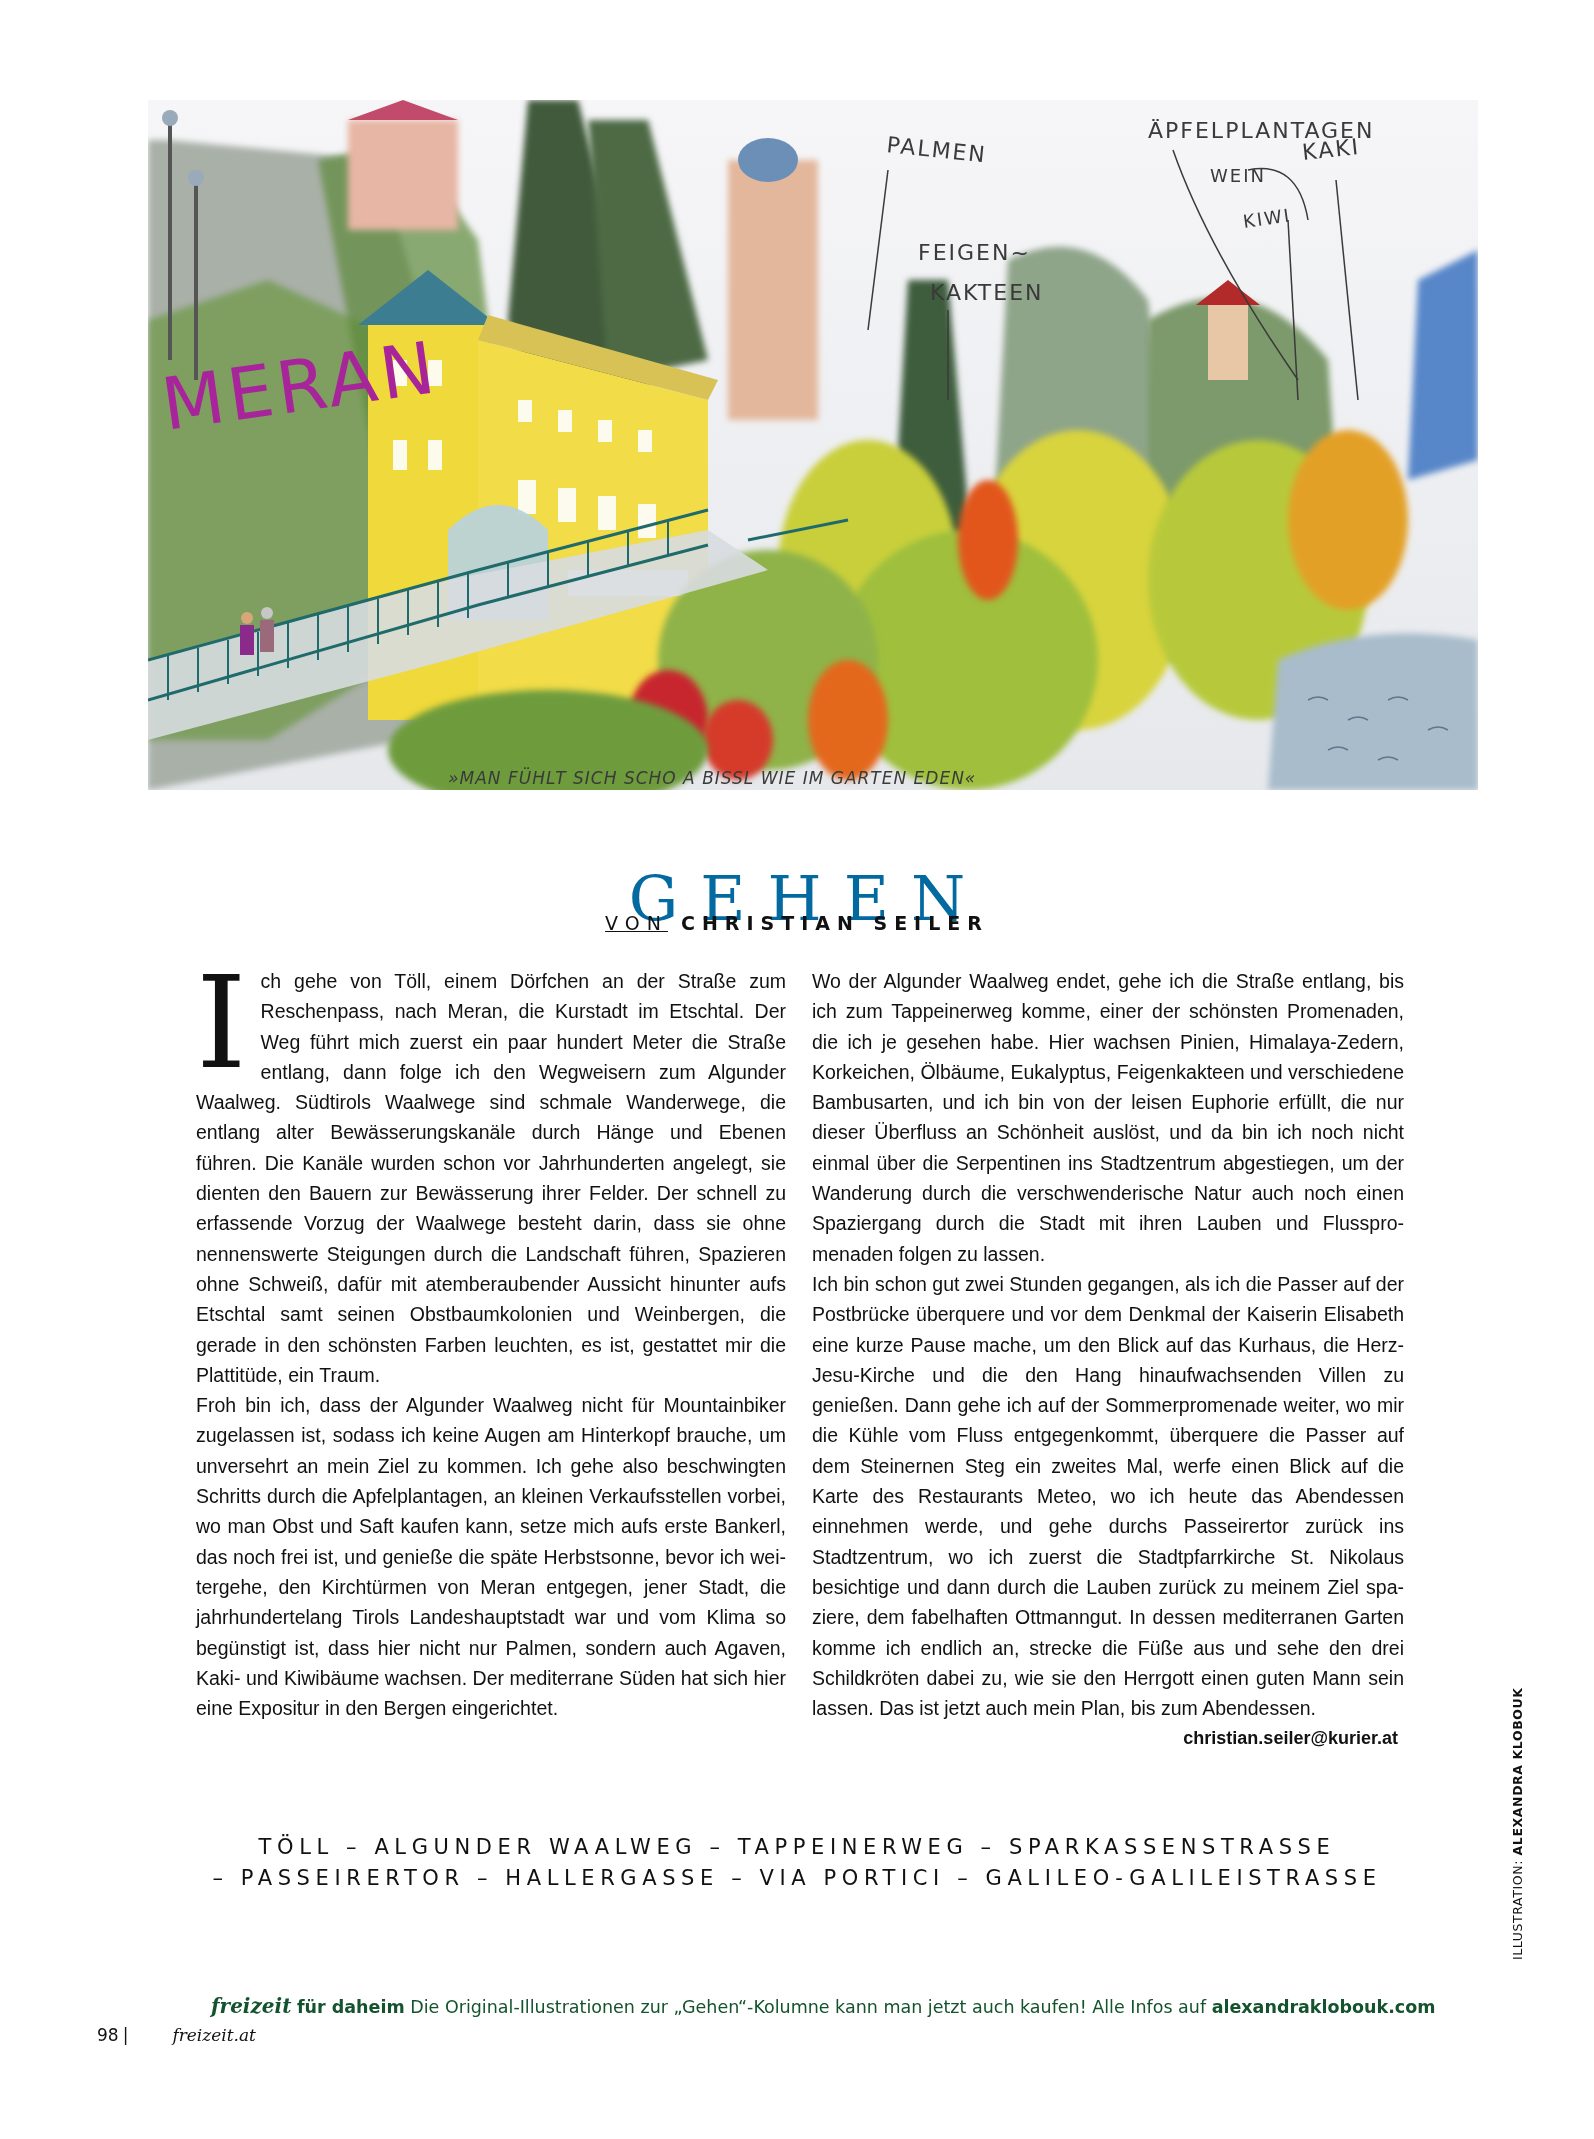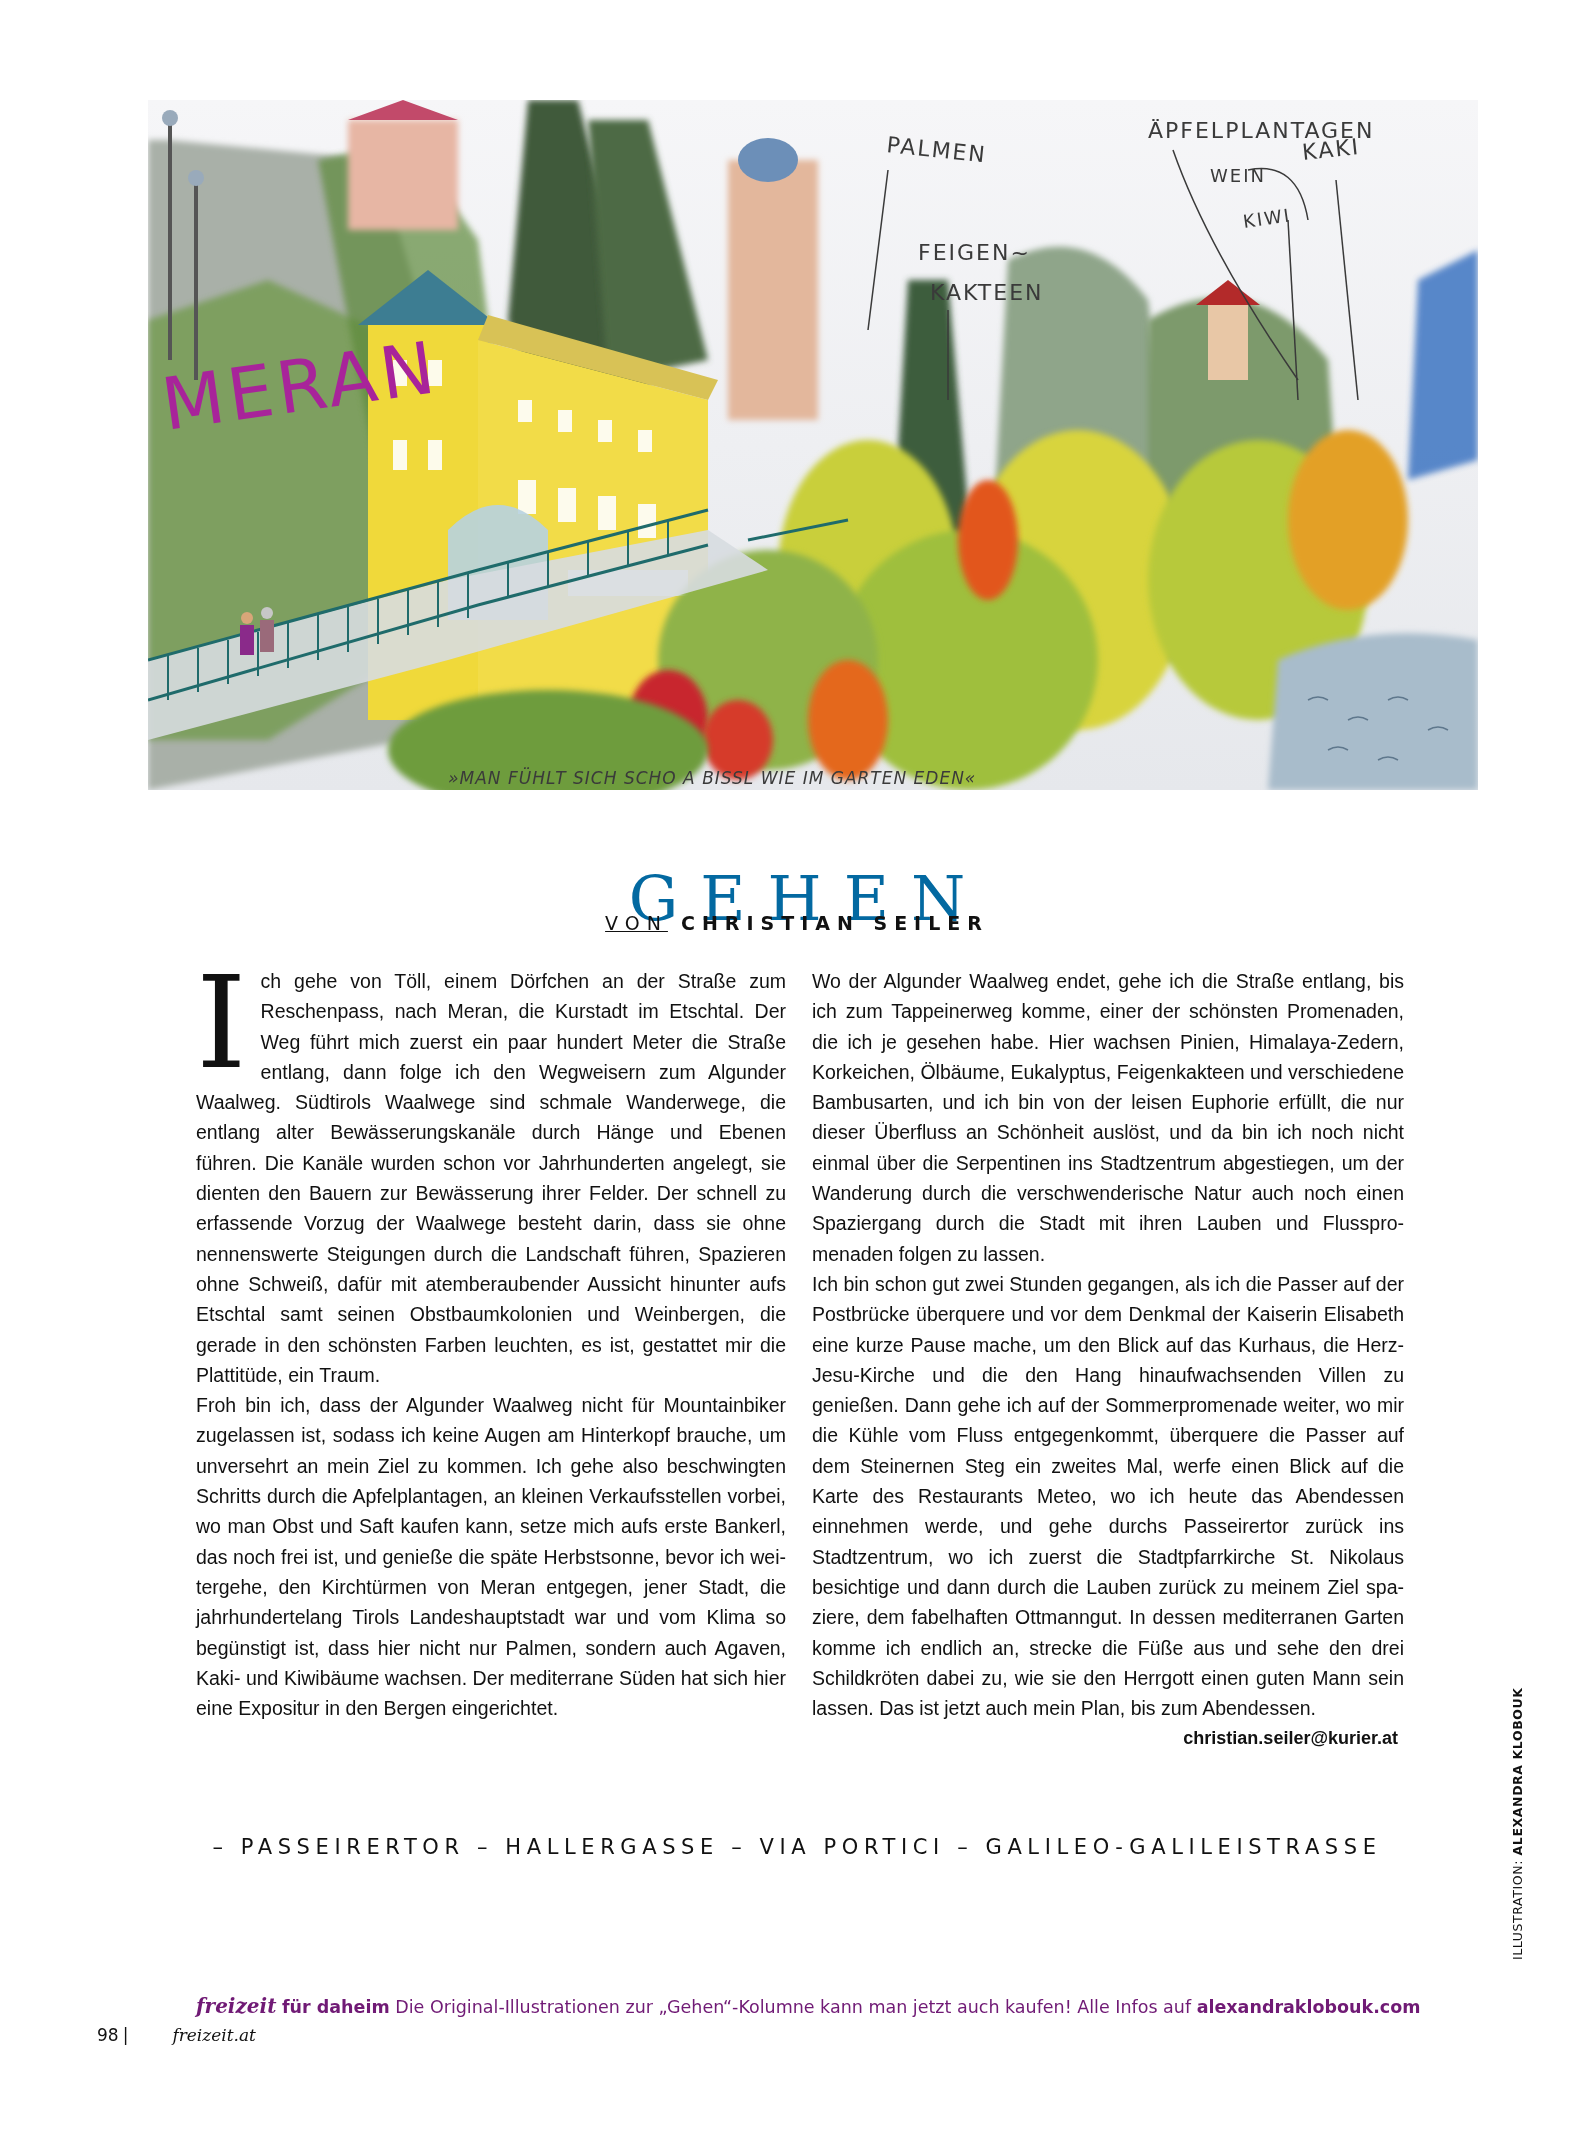"TÖLL – ALGUNDER WAALWEG –" div { html: none -> <div>TÖLL – ALGUNDER WAALWEG – TAPPEINERWEG – SPARKASSENSTRASSE</div> }
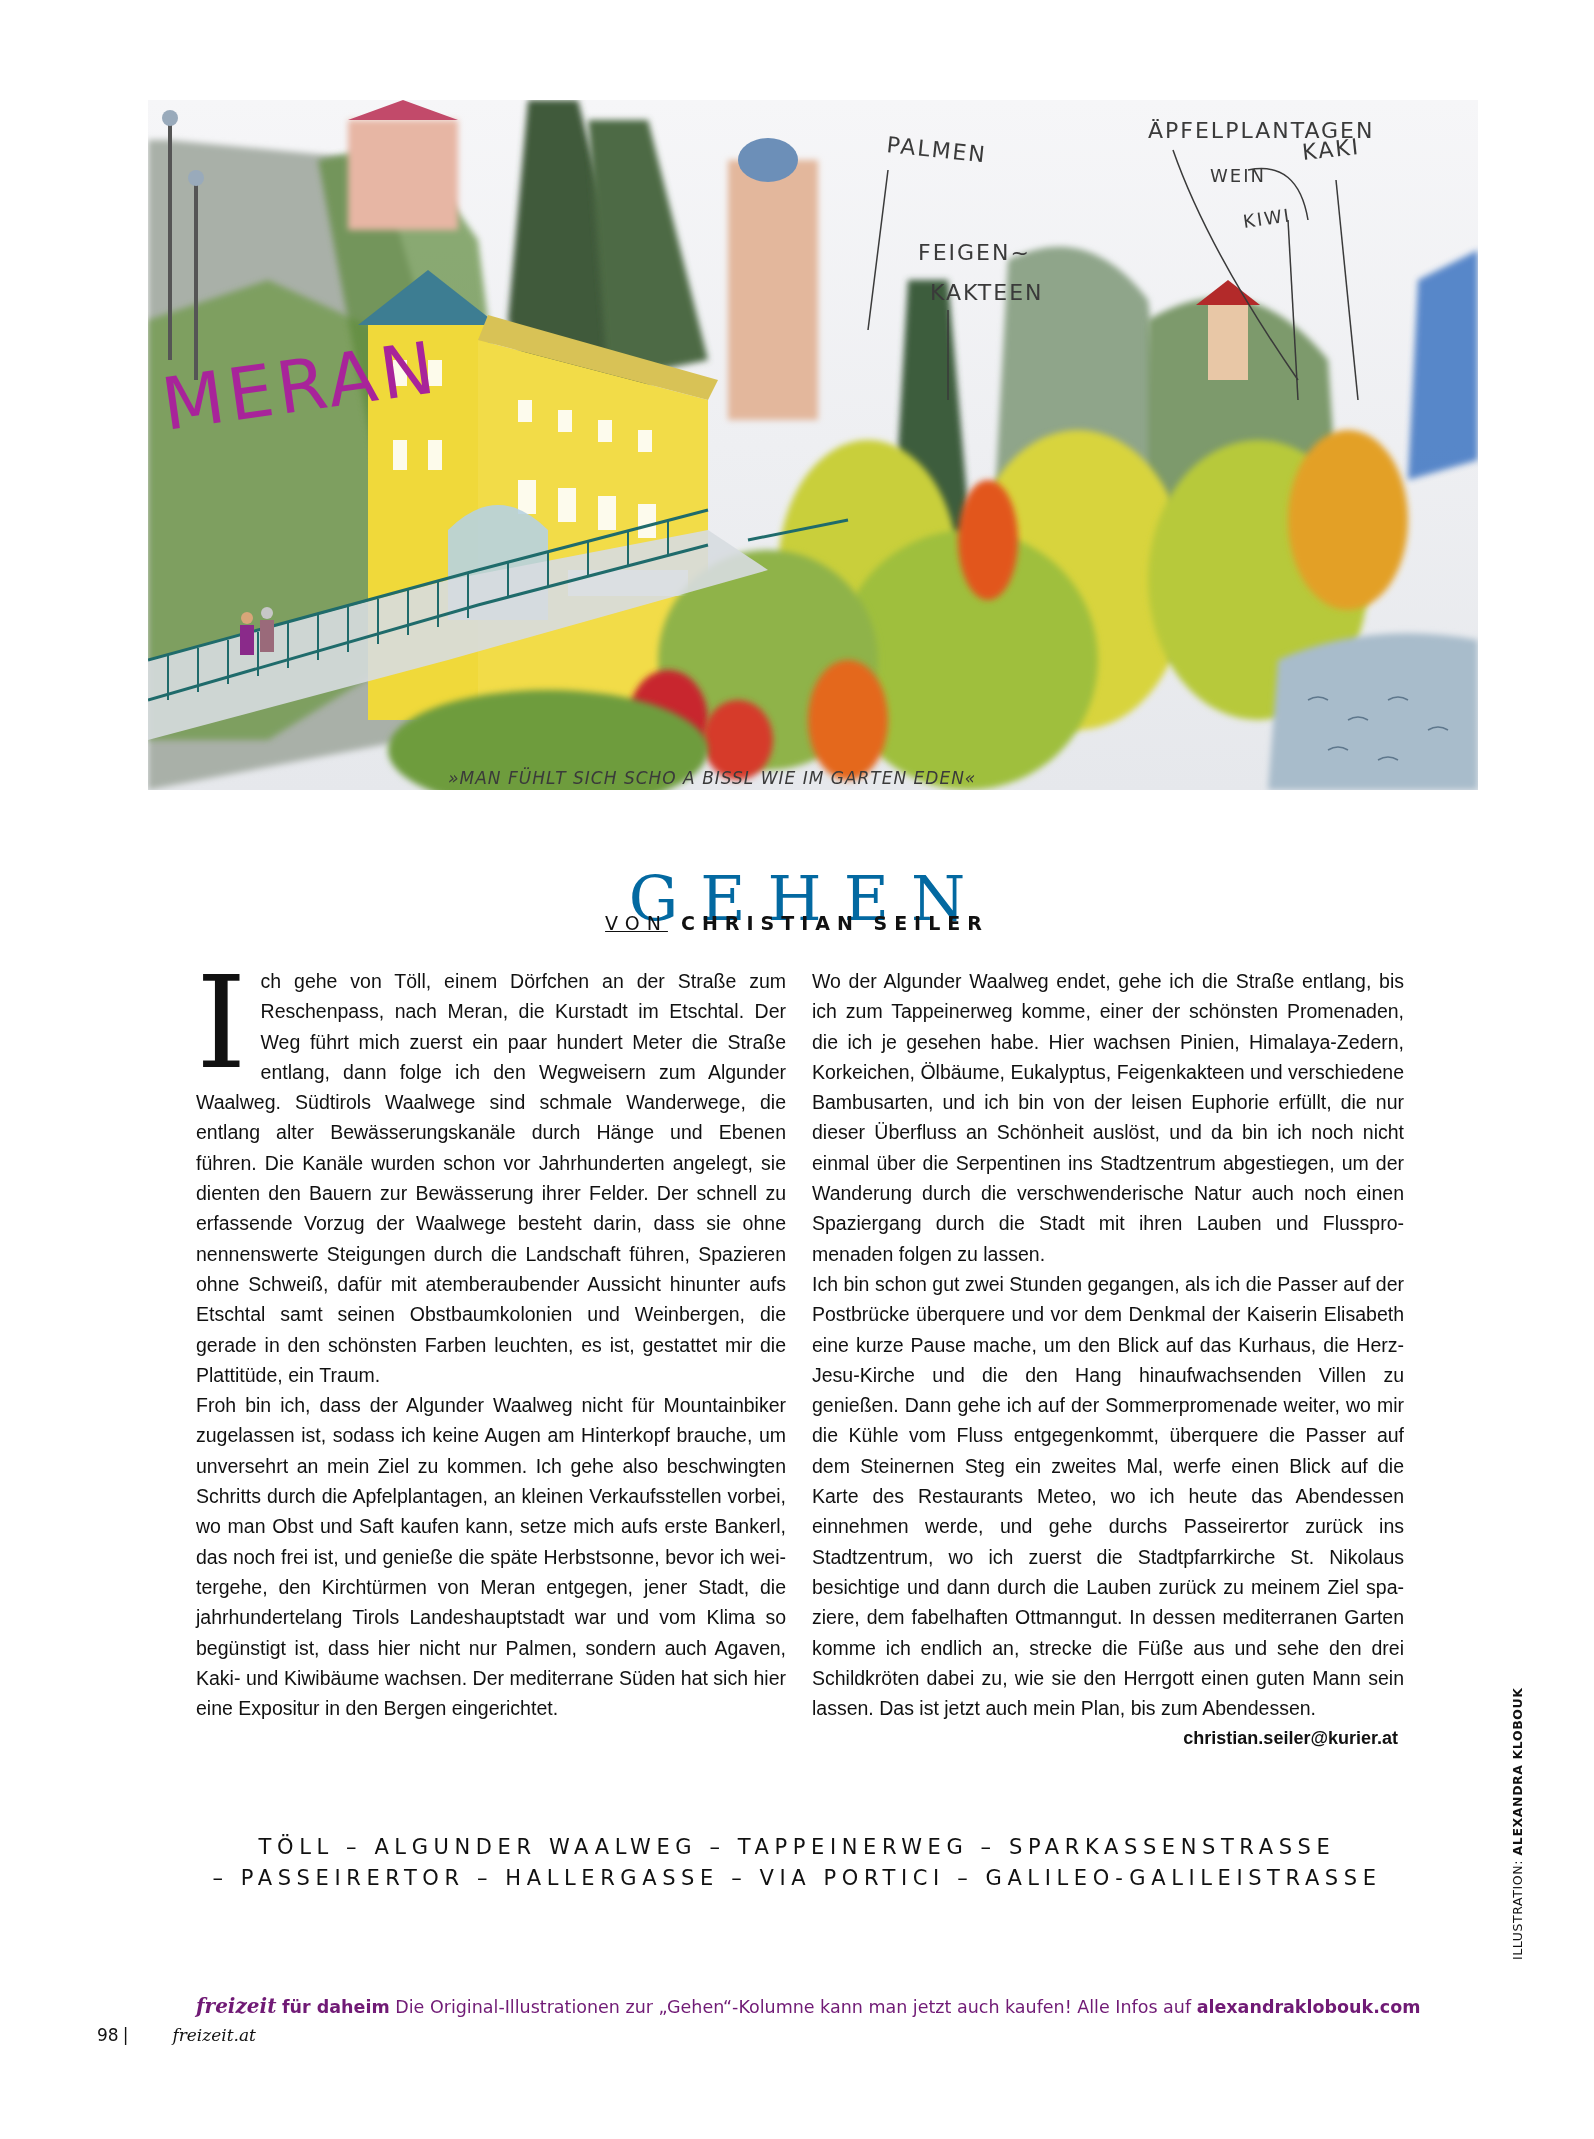"freizeit für daheim Die" .promo { color: #701a75 -> #14532d; left: 196px -> 211px }
